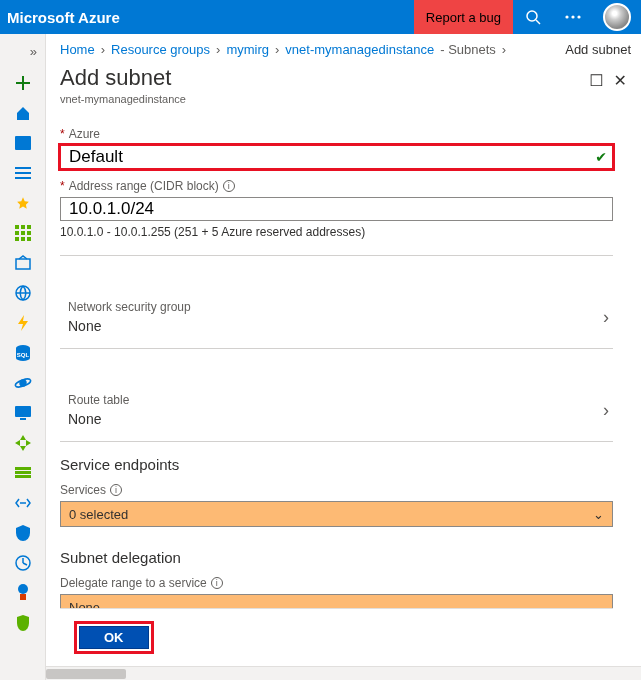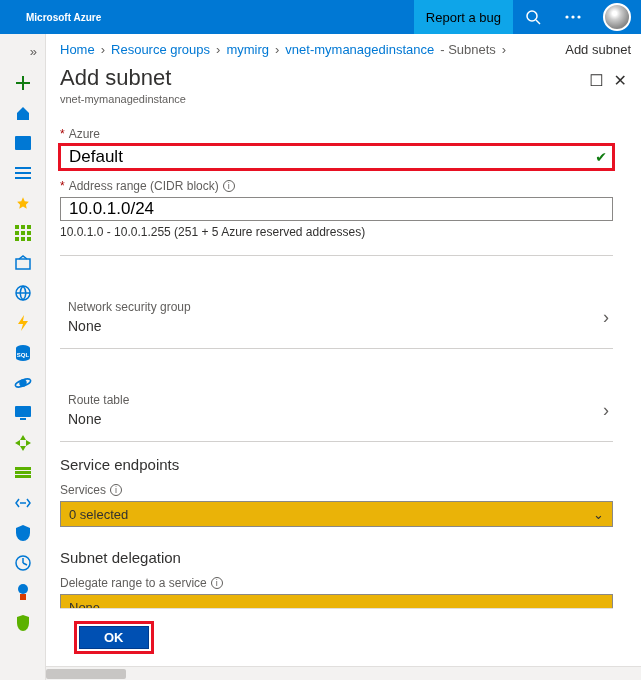"Microsoft Azure" .topbar .brand { font-size: 10px -> 15px; padding: 0 26px -> 0 7px }
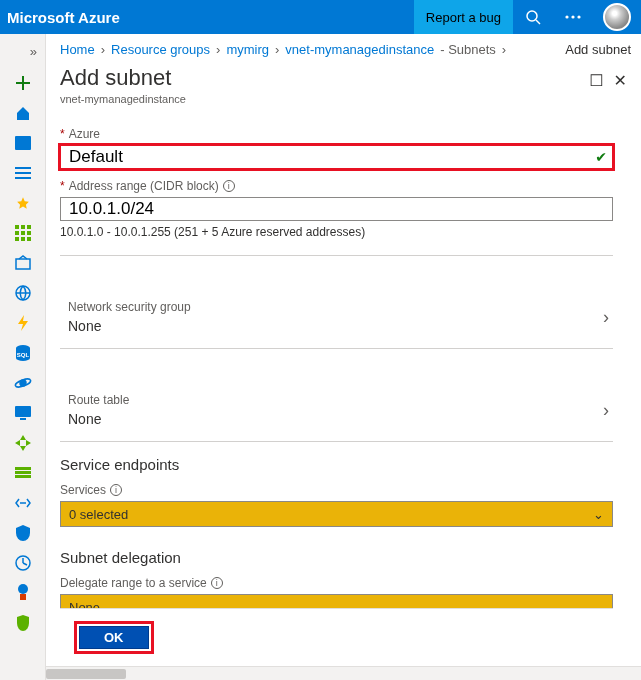"Report a bug" .topbar .bug { background: #0ea5e9 -> #ef4444 }
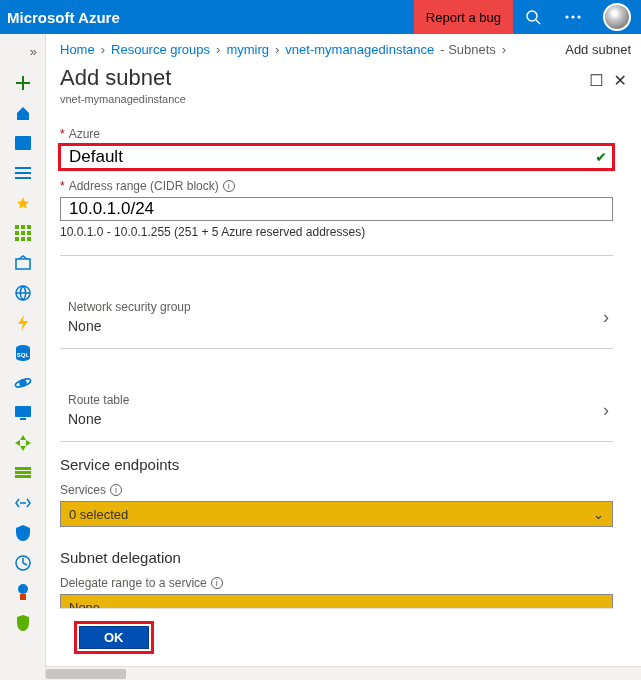"0 selected" .select { background: #eab308 -> #fdba74 }
